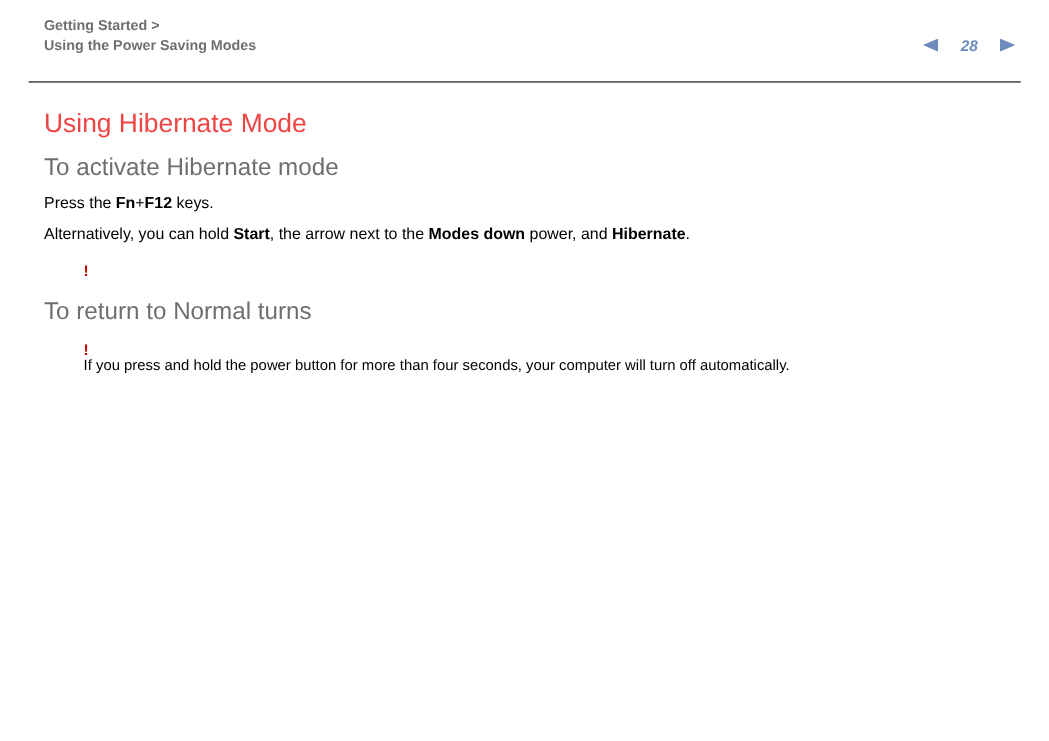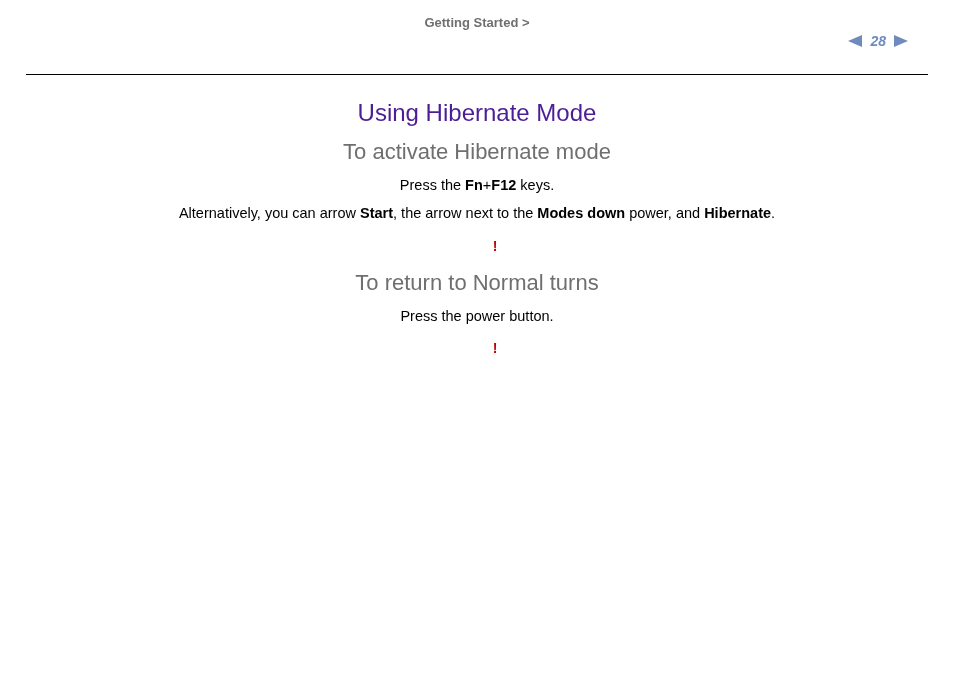"Getting Started >" .page { text-align: center -> none }
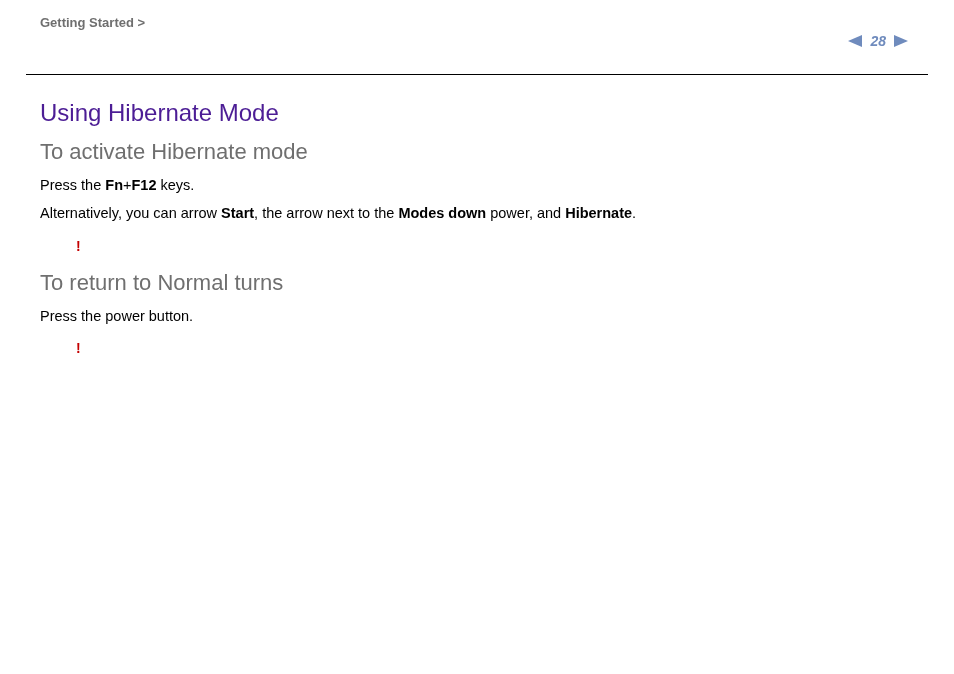"Using the Power Saving Modes" span { html: none -> <span>Using the Power Saving Modes</span> }
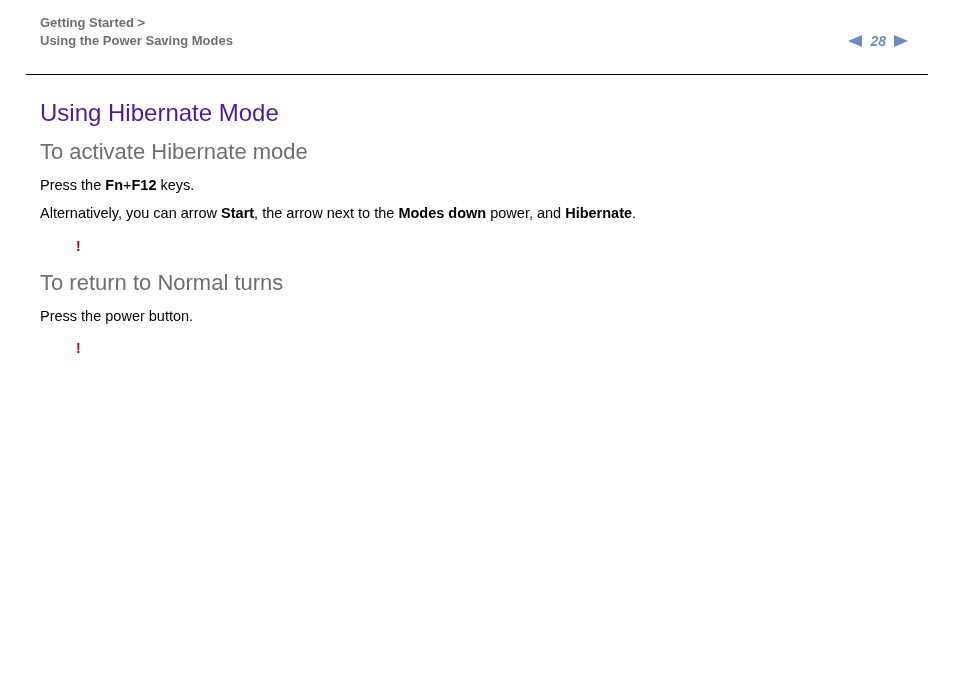"28" .pager { gap: 8px -> 20px; right: 46px -> 31px }
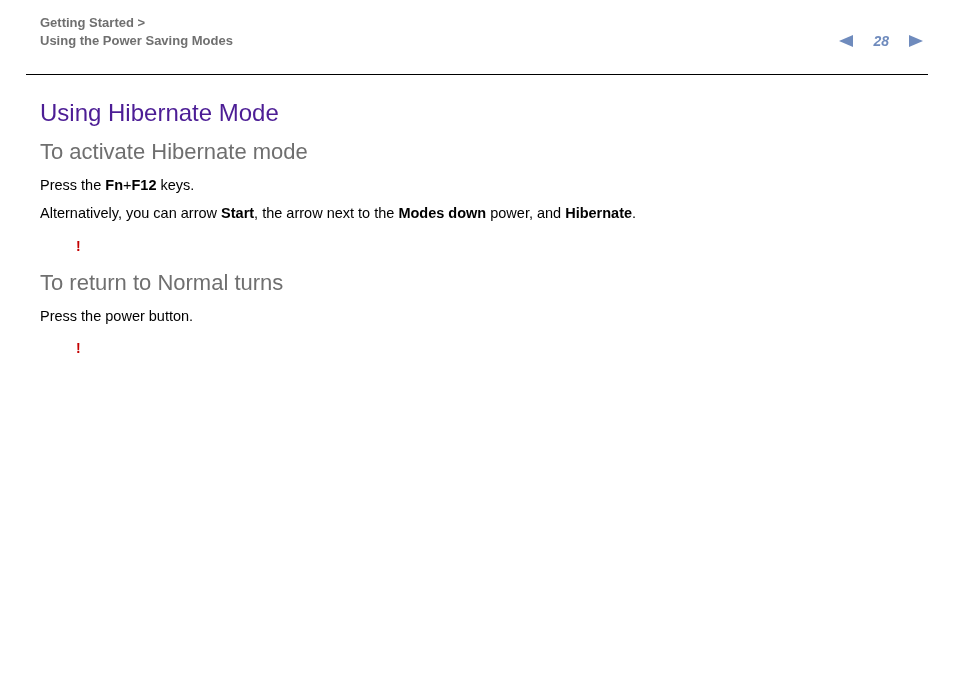"Using Hibernate Mode" h1.title { color: #4c1d95 -> #ef4444 }
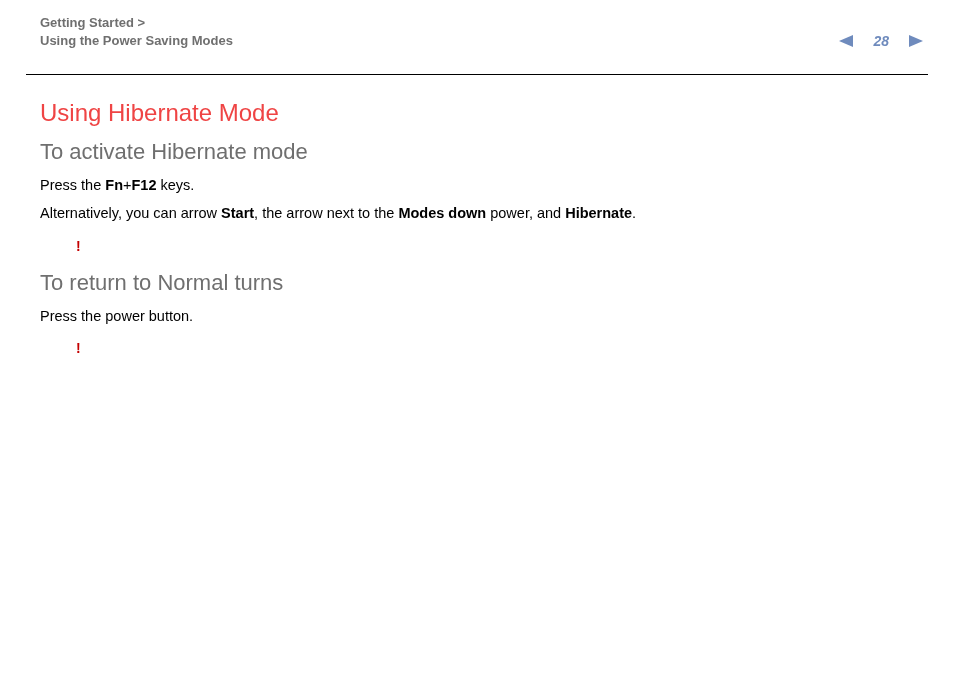"Alternatively, you can arrow" span { text: arrow -> hold }
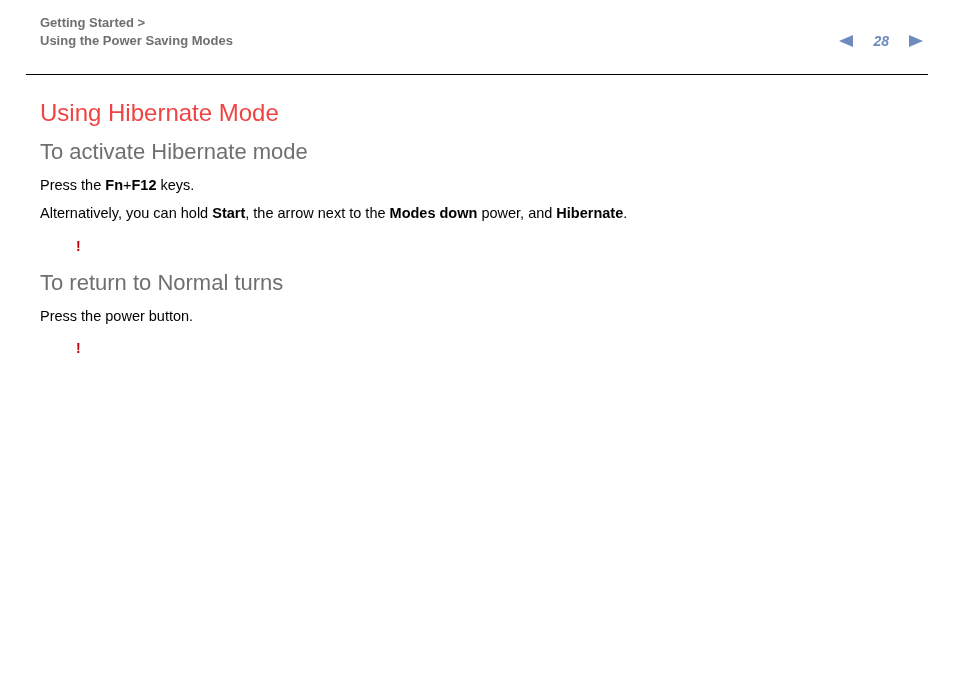"Press the power button." p.body { html: <p>Press the power button.</p> -> none }
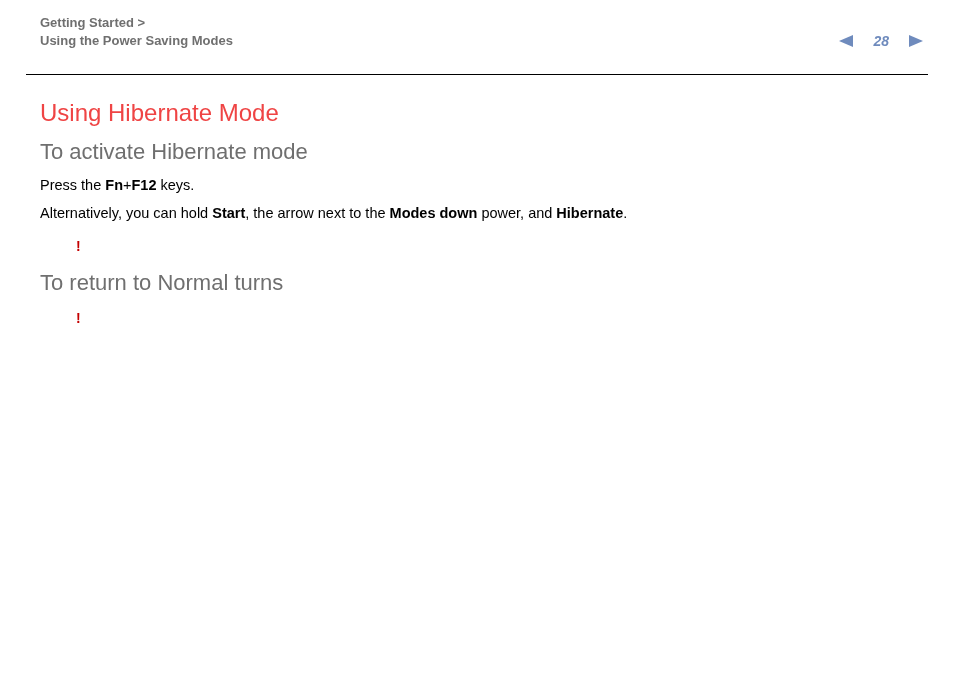"If you press and hold" span { html: none -> <span>If you press and hold the power button for more than four seconds, your computer will turn off automatically.</span> }
